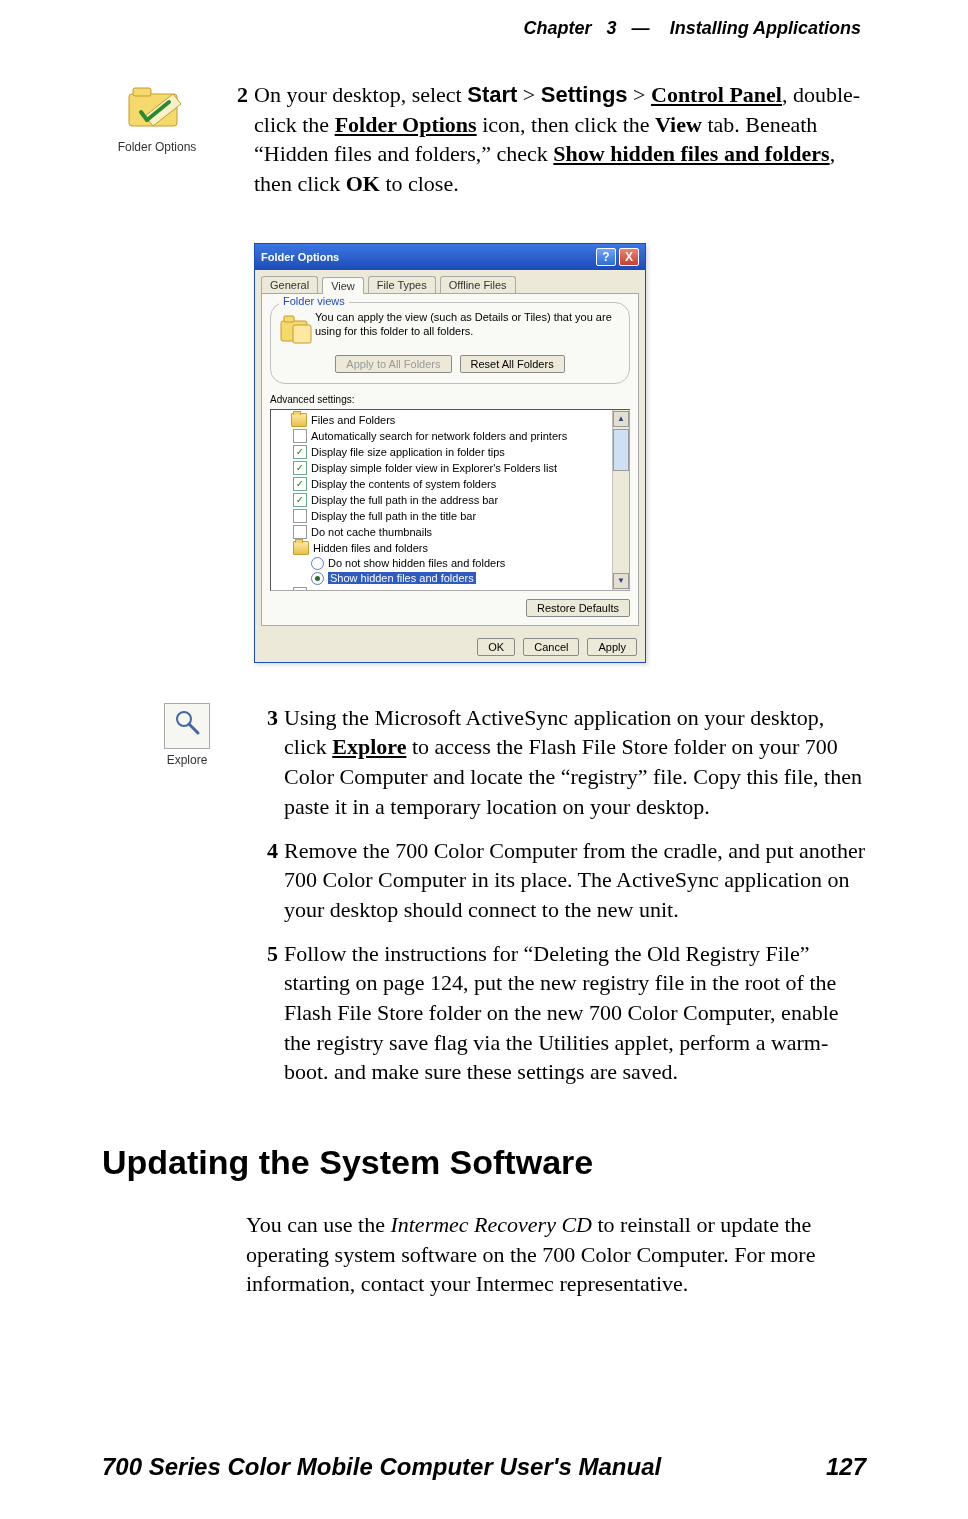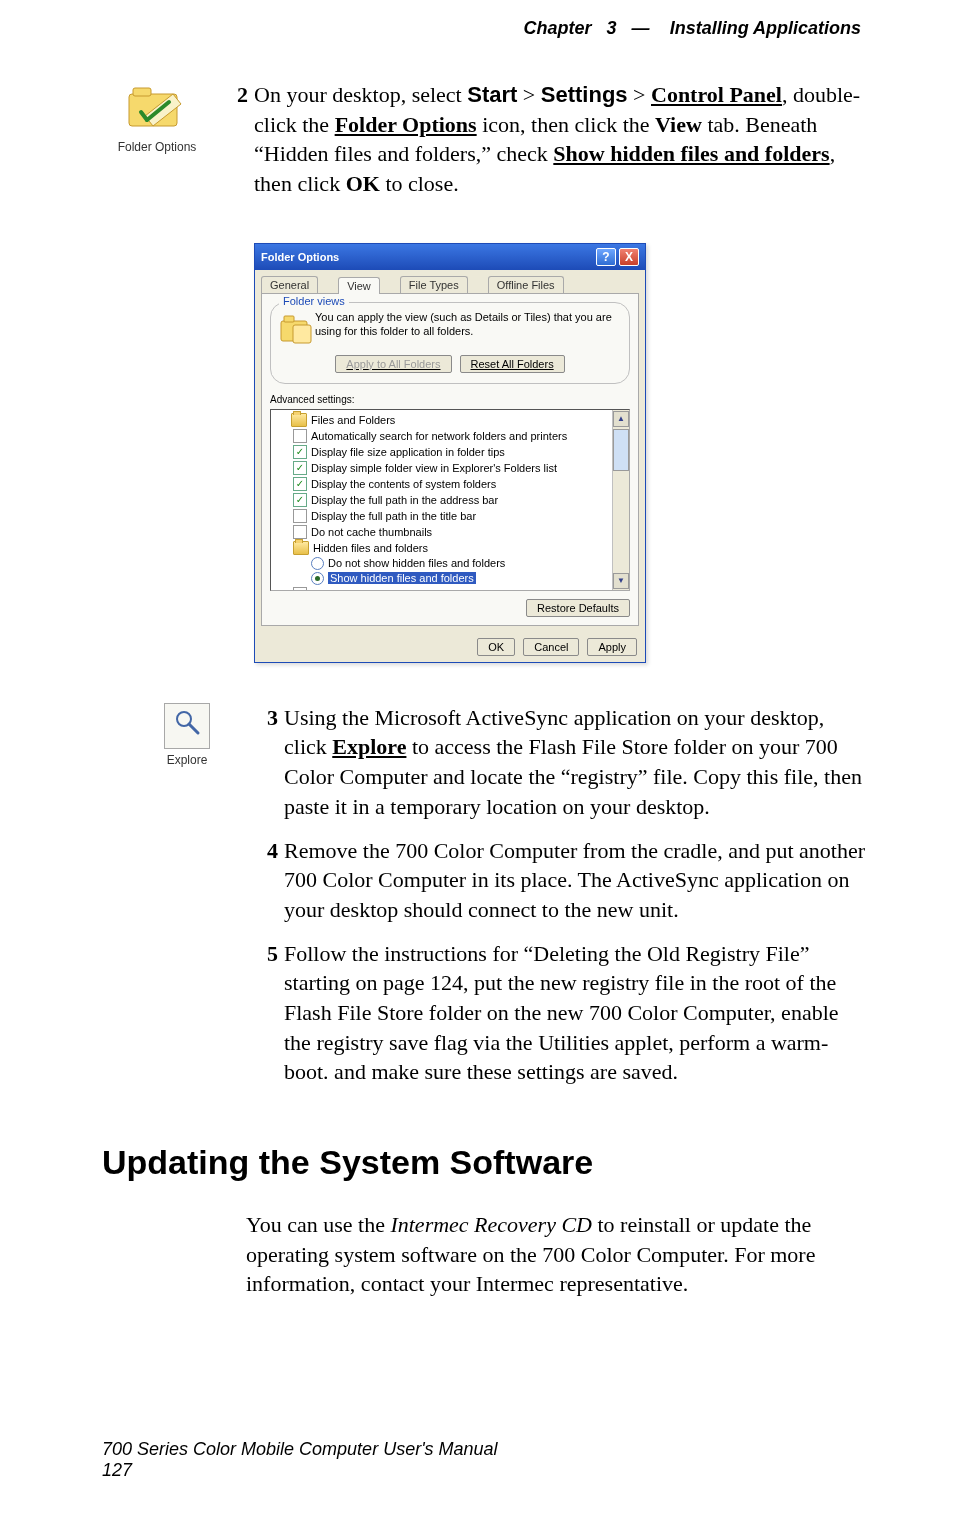"General" .tabbar { gap: 20px -> 4px }
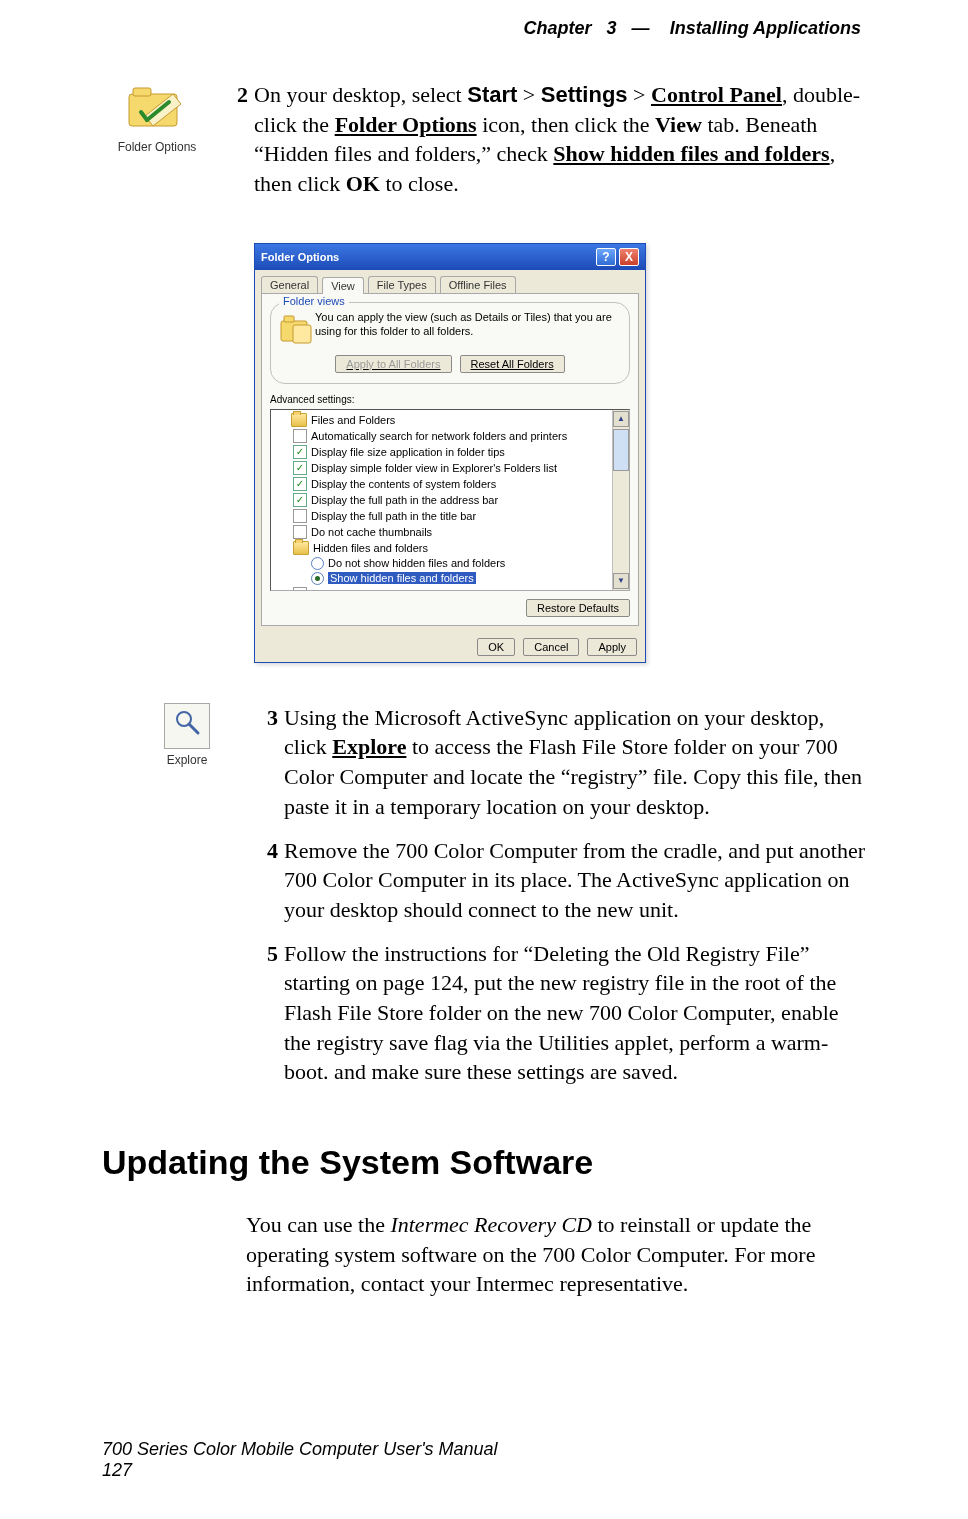"Apply to All Folders" .btnrow { text-decoration: underline -> none }
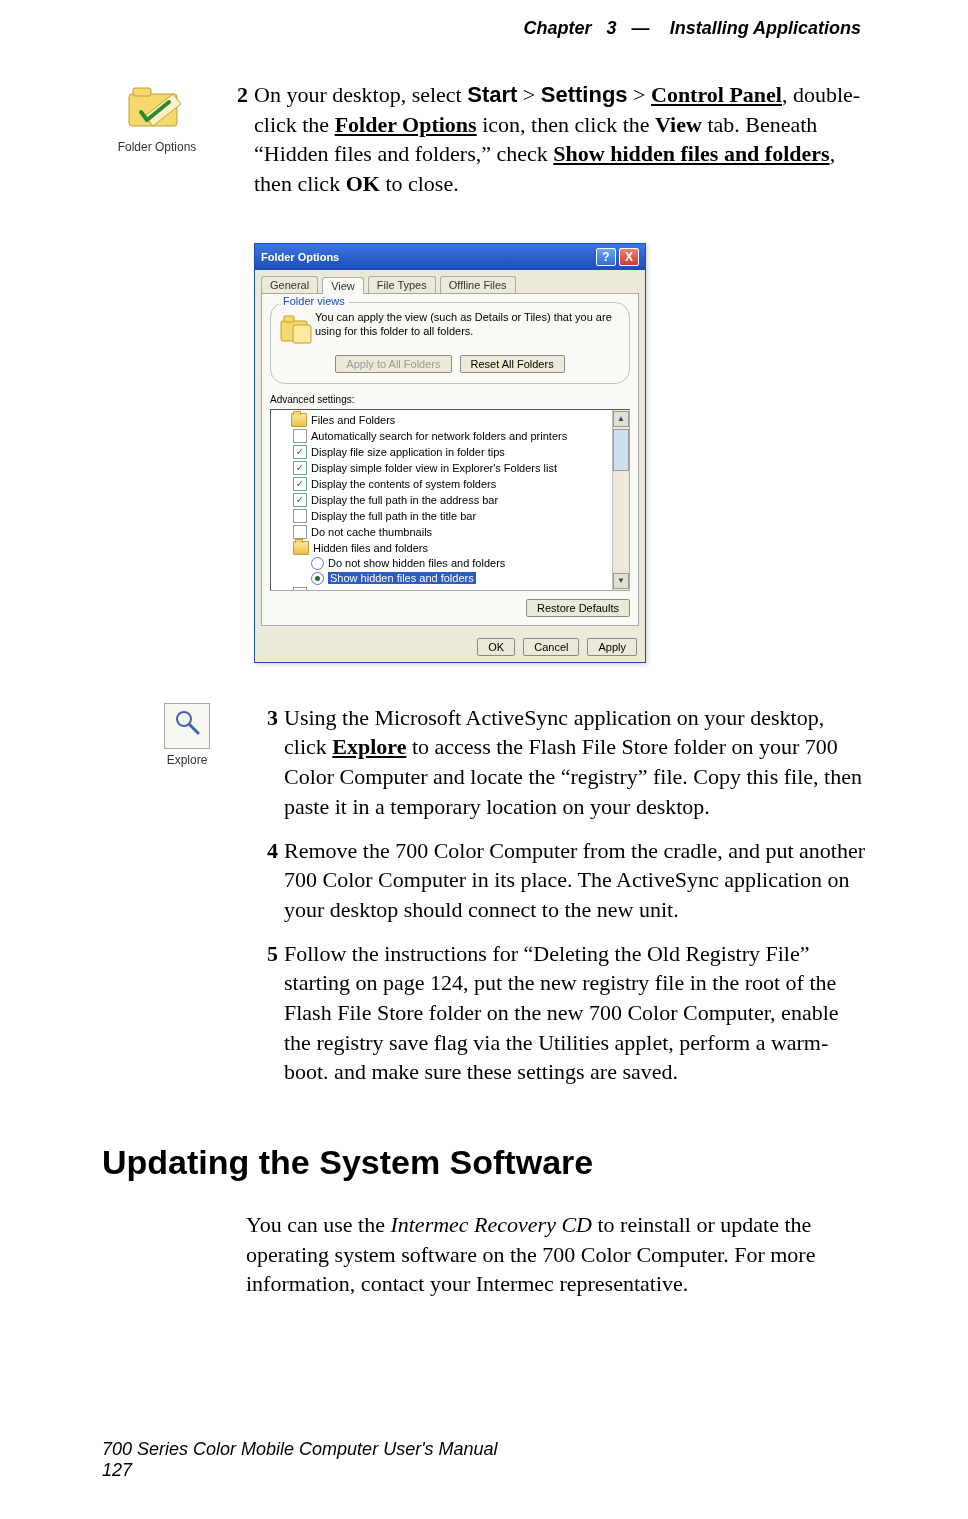"700 Series Color Mobile Computer" .footer { flex-direction: column -> none; font-size: 18px -> 24px; font-weight: 400 -> 700 }
